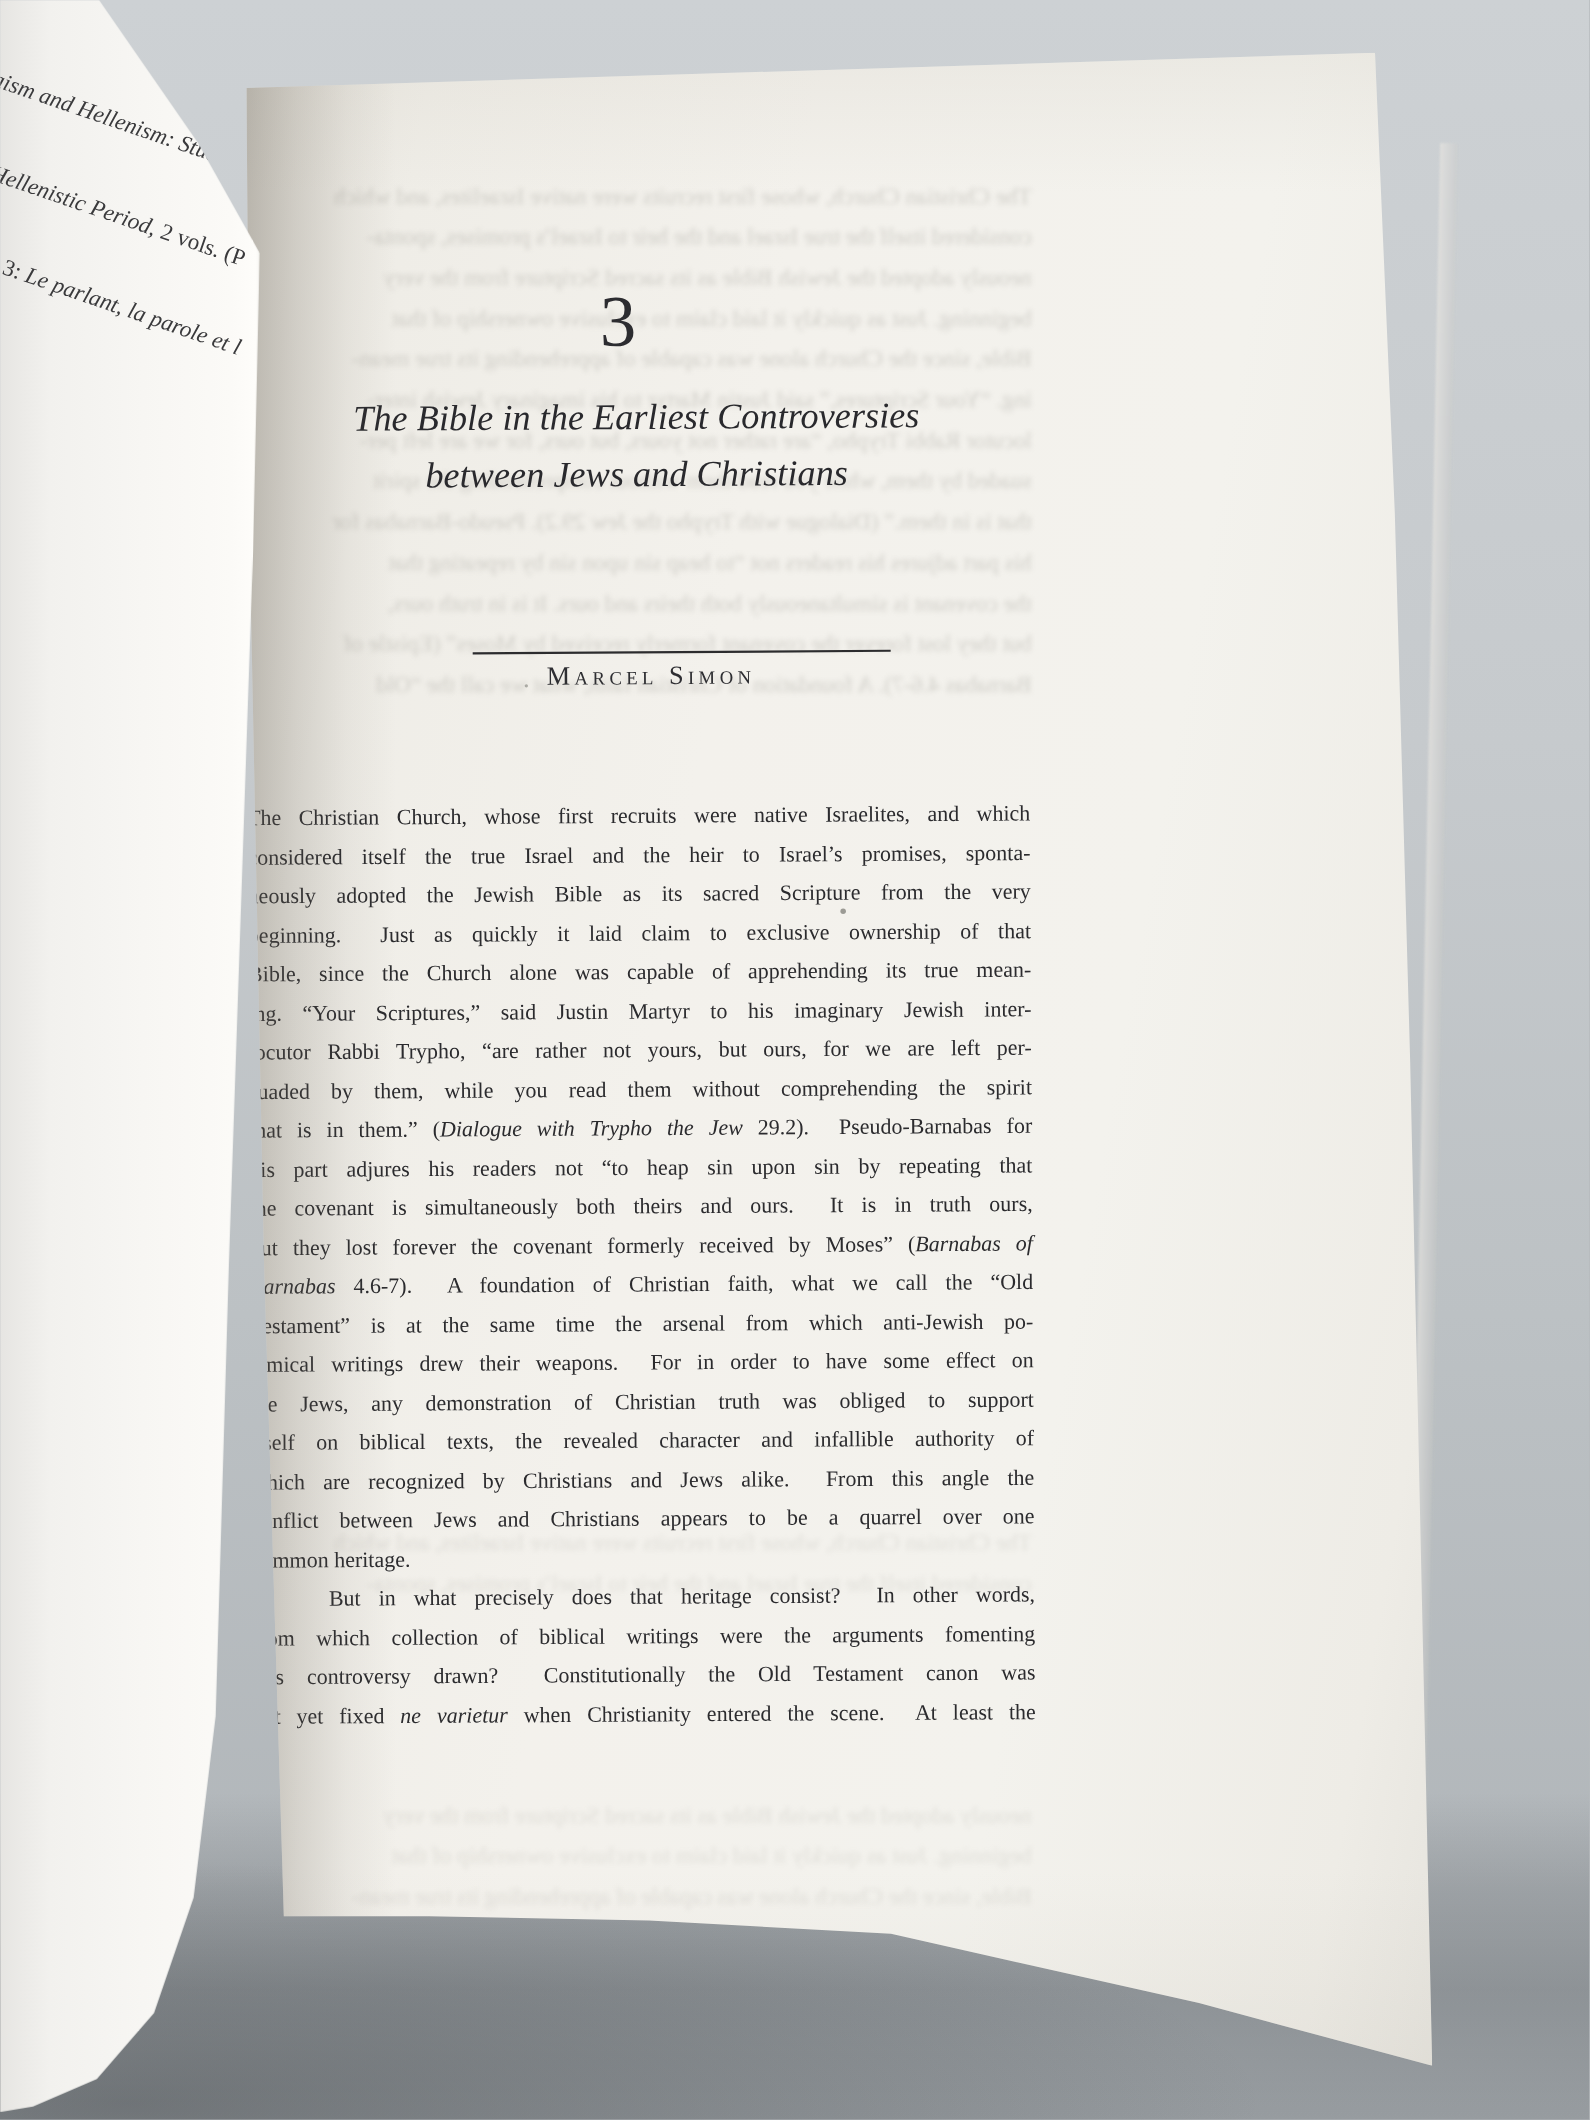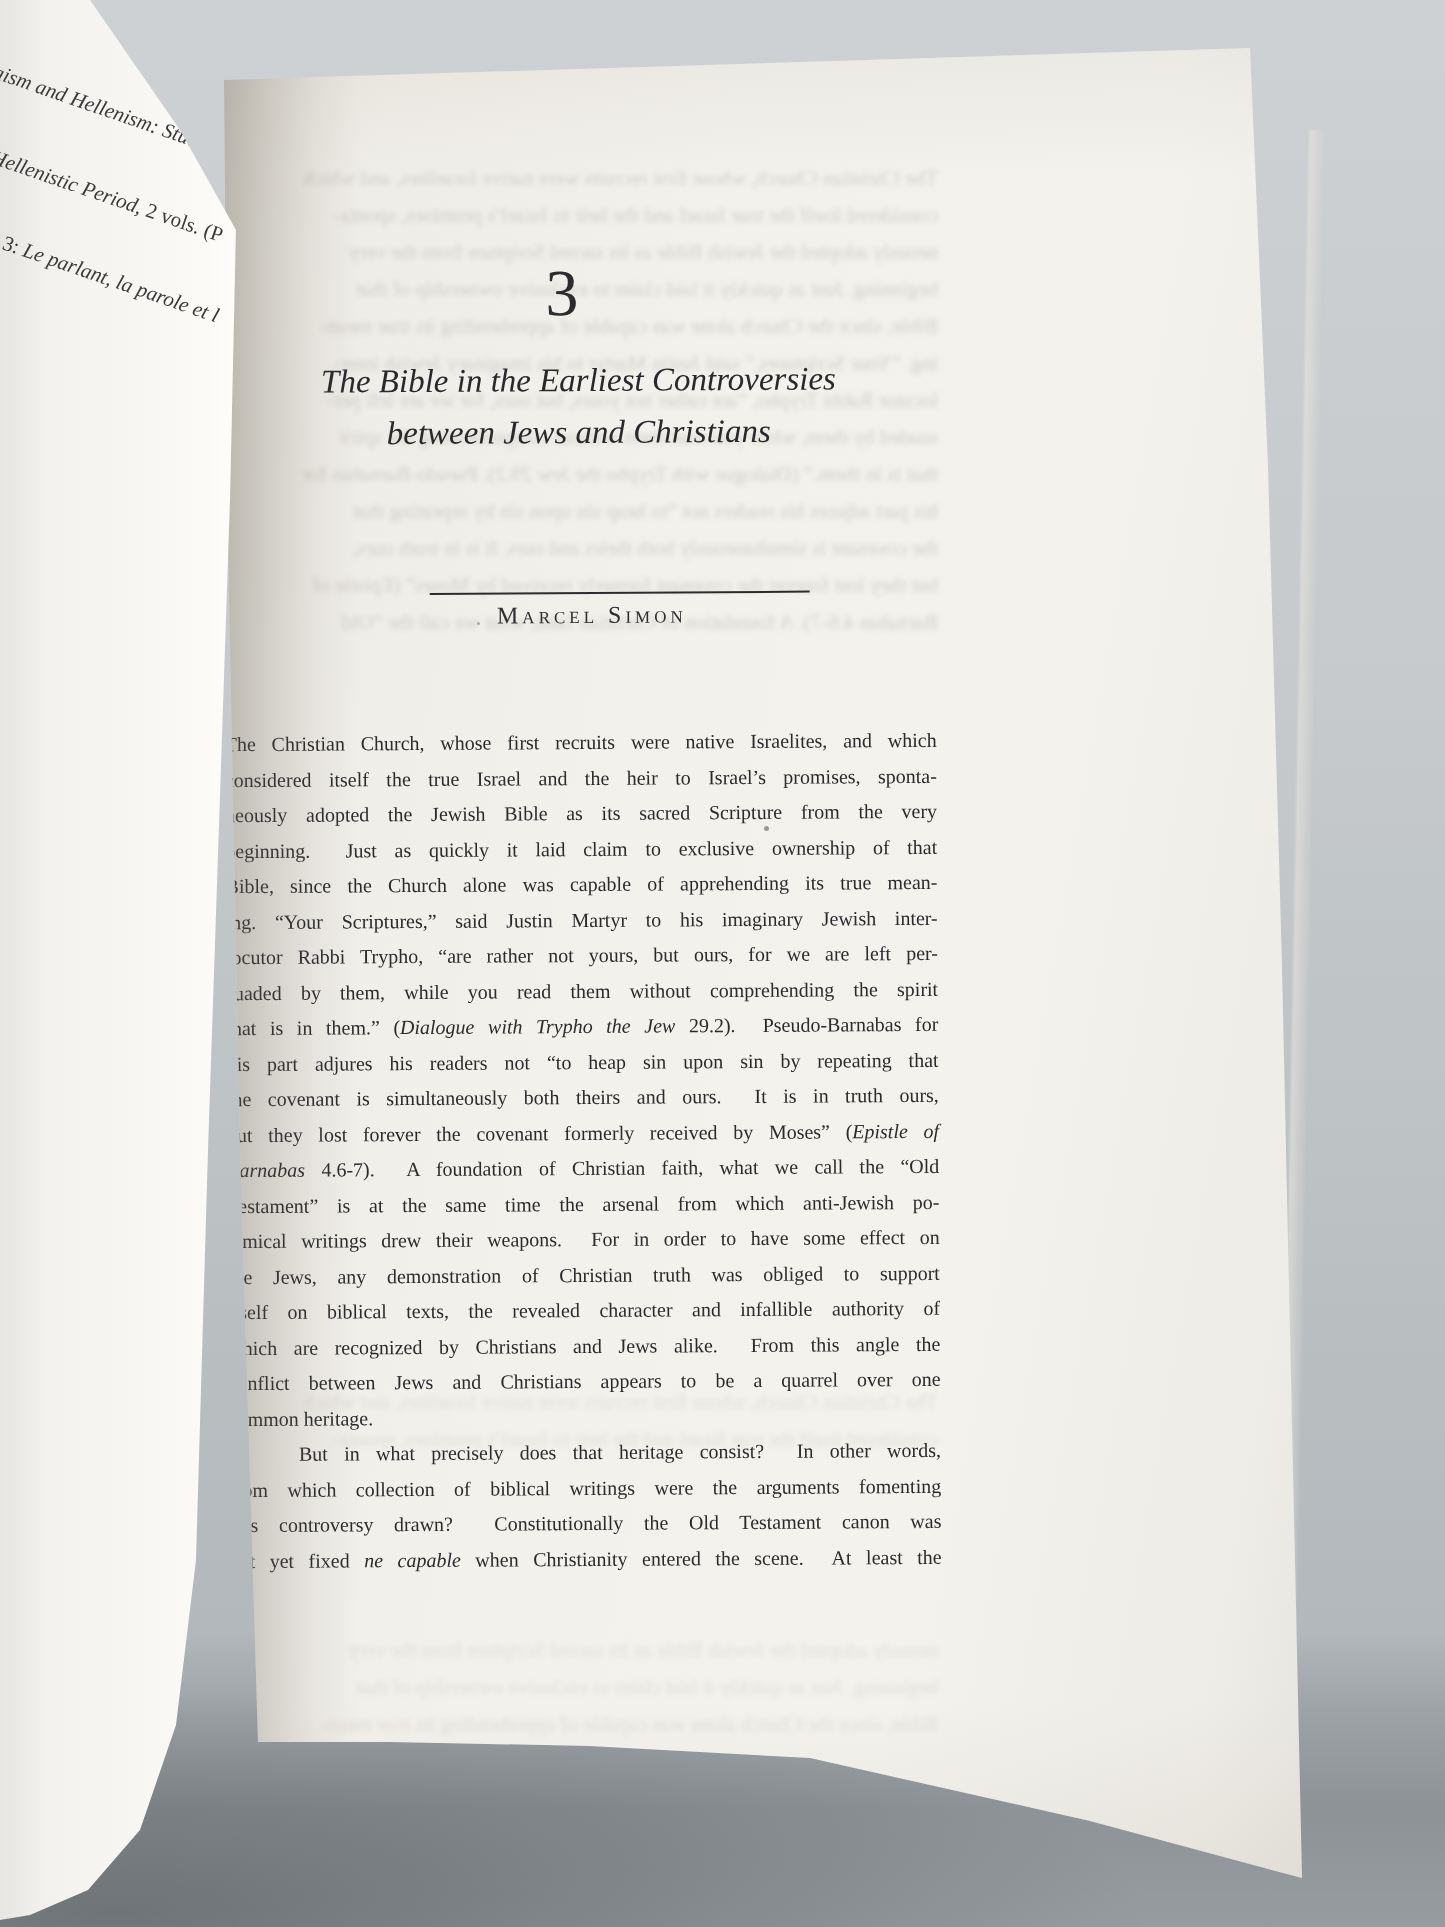"Epistle of" em { text: Epistle -> Barnabas }
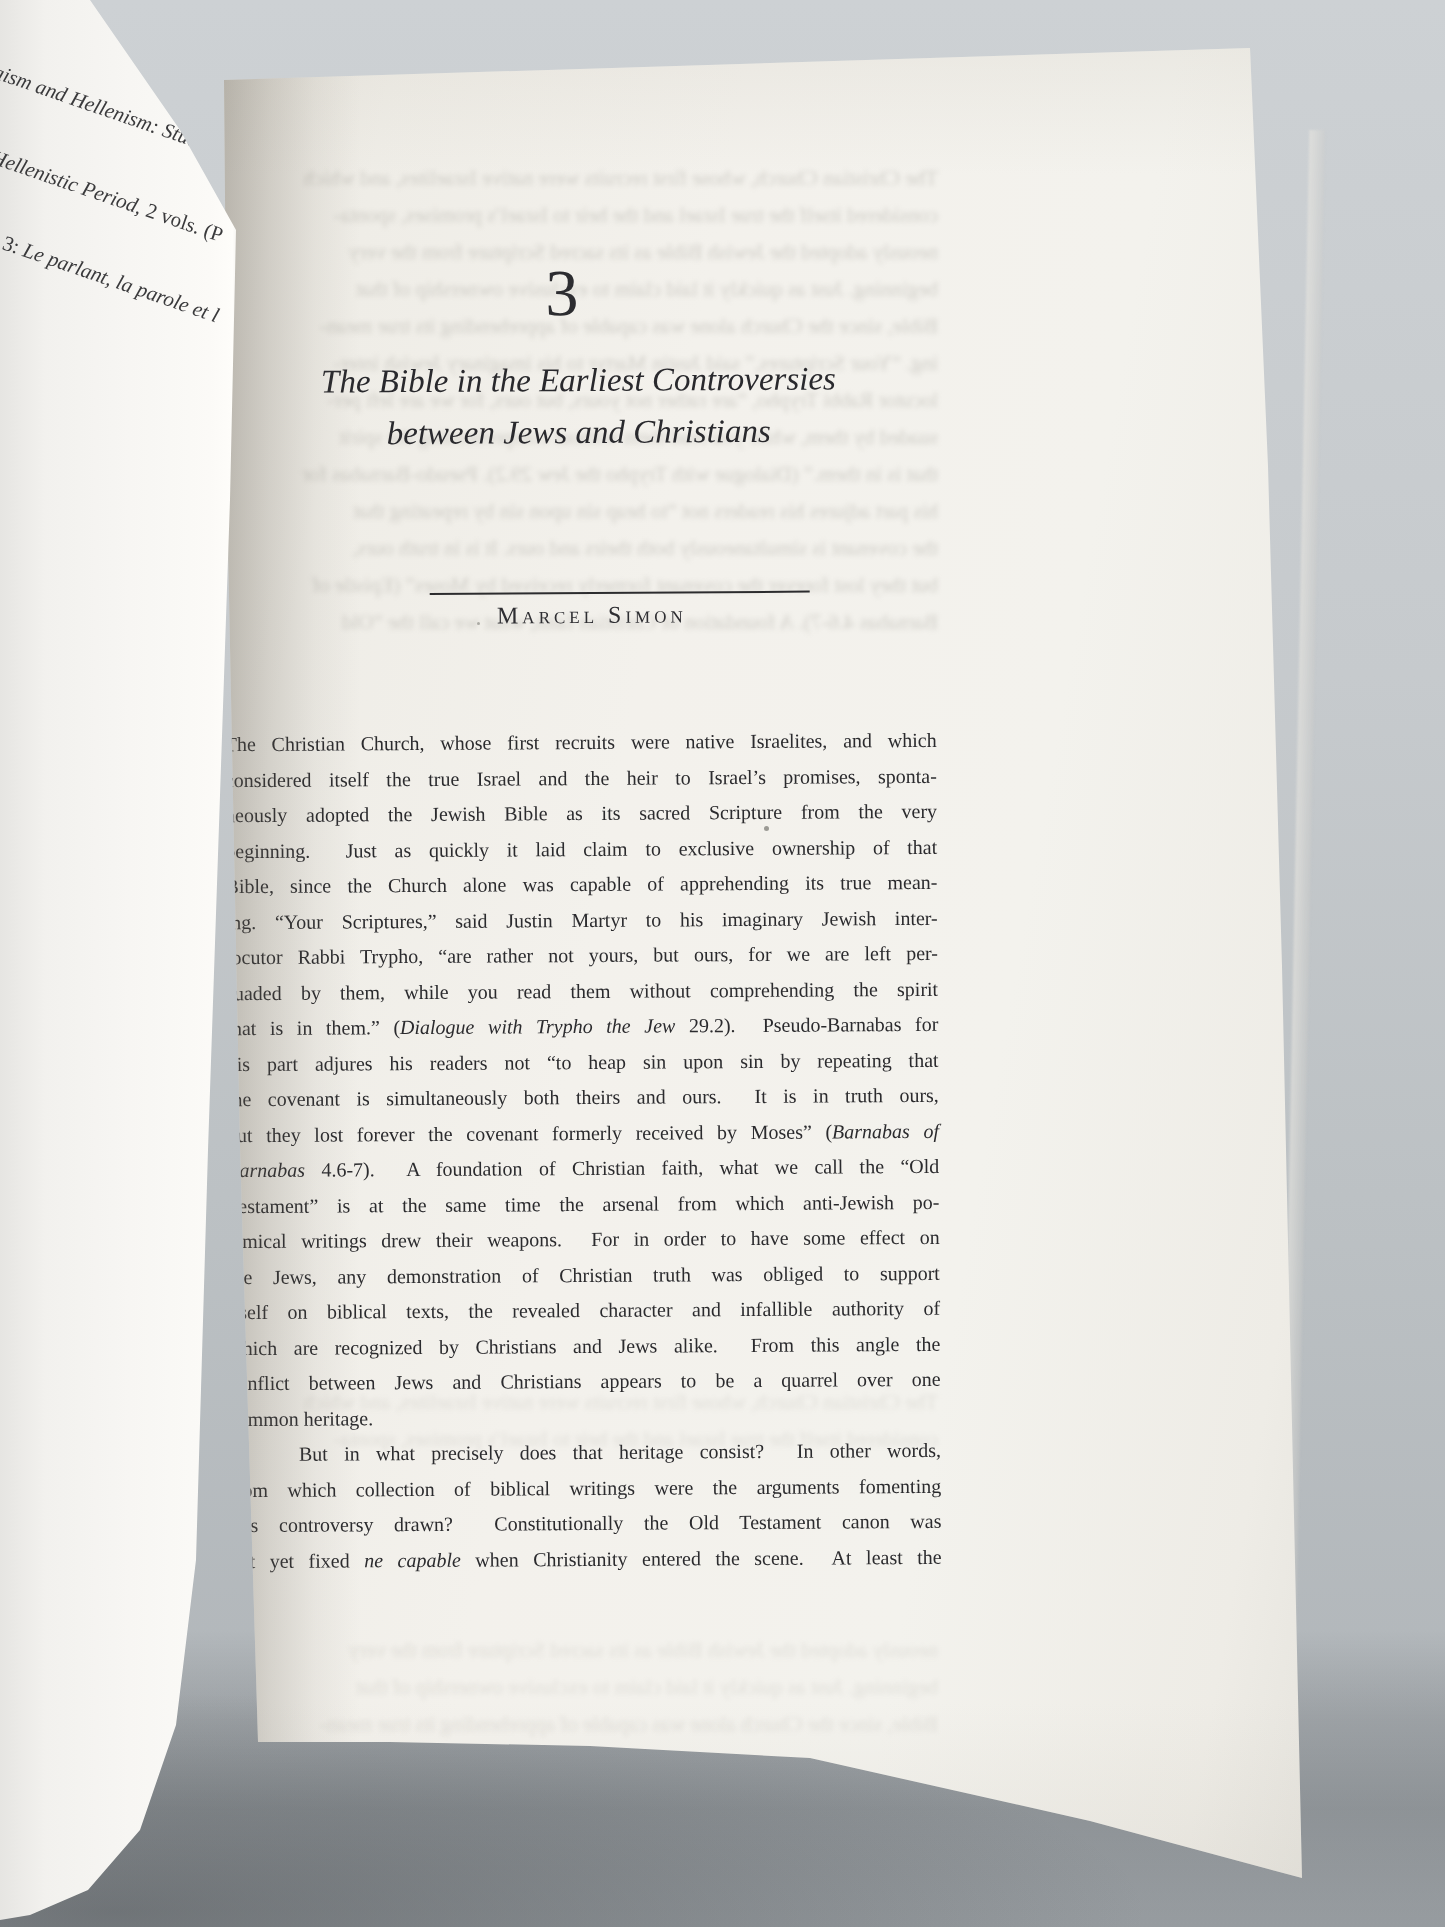"ne capable" em { text: capable -> varietur }
